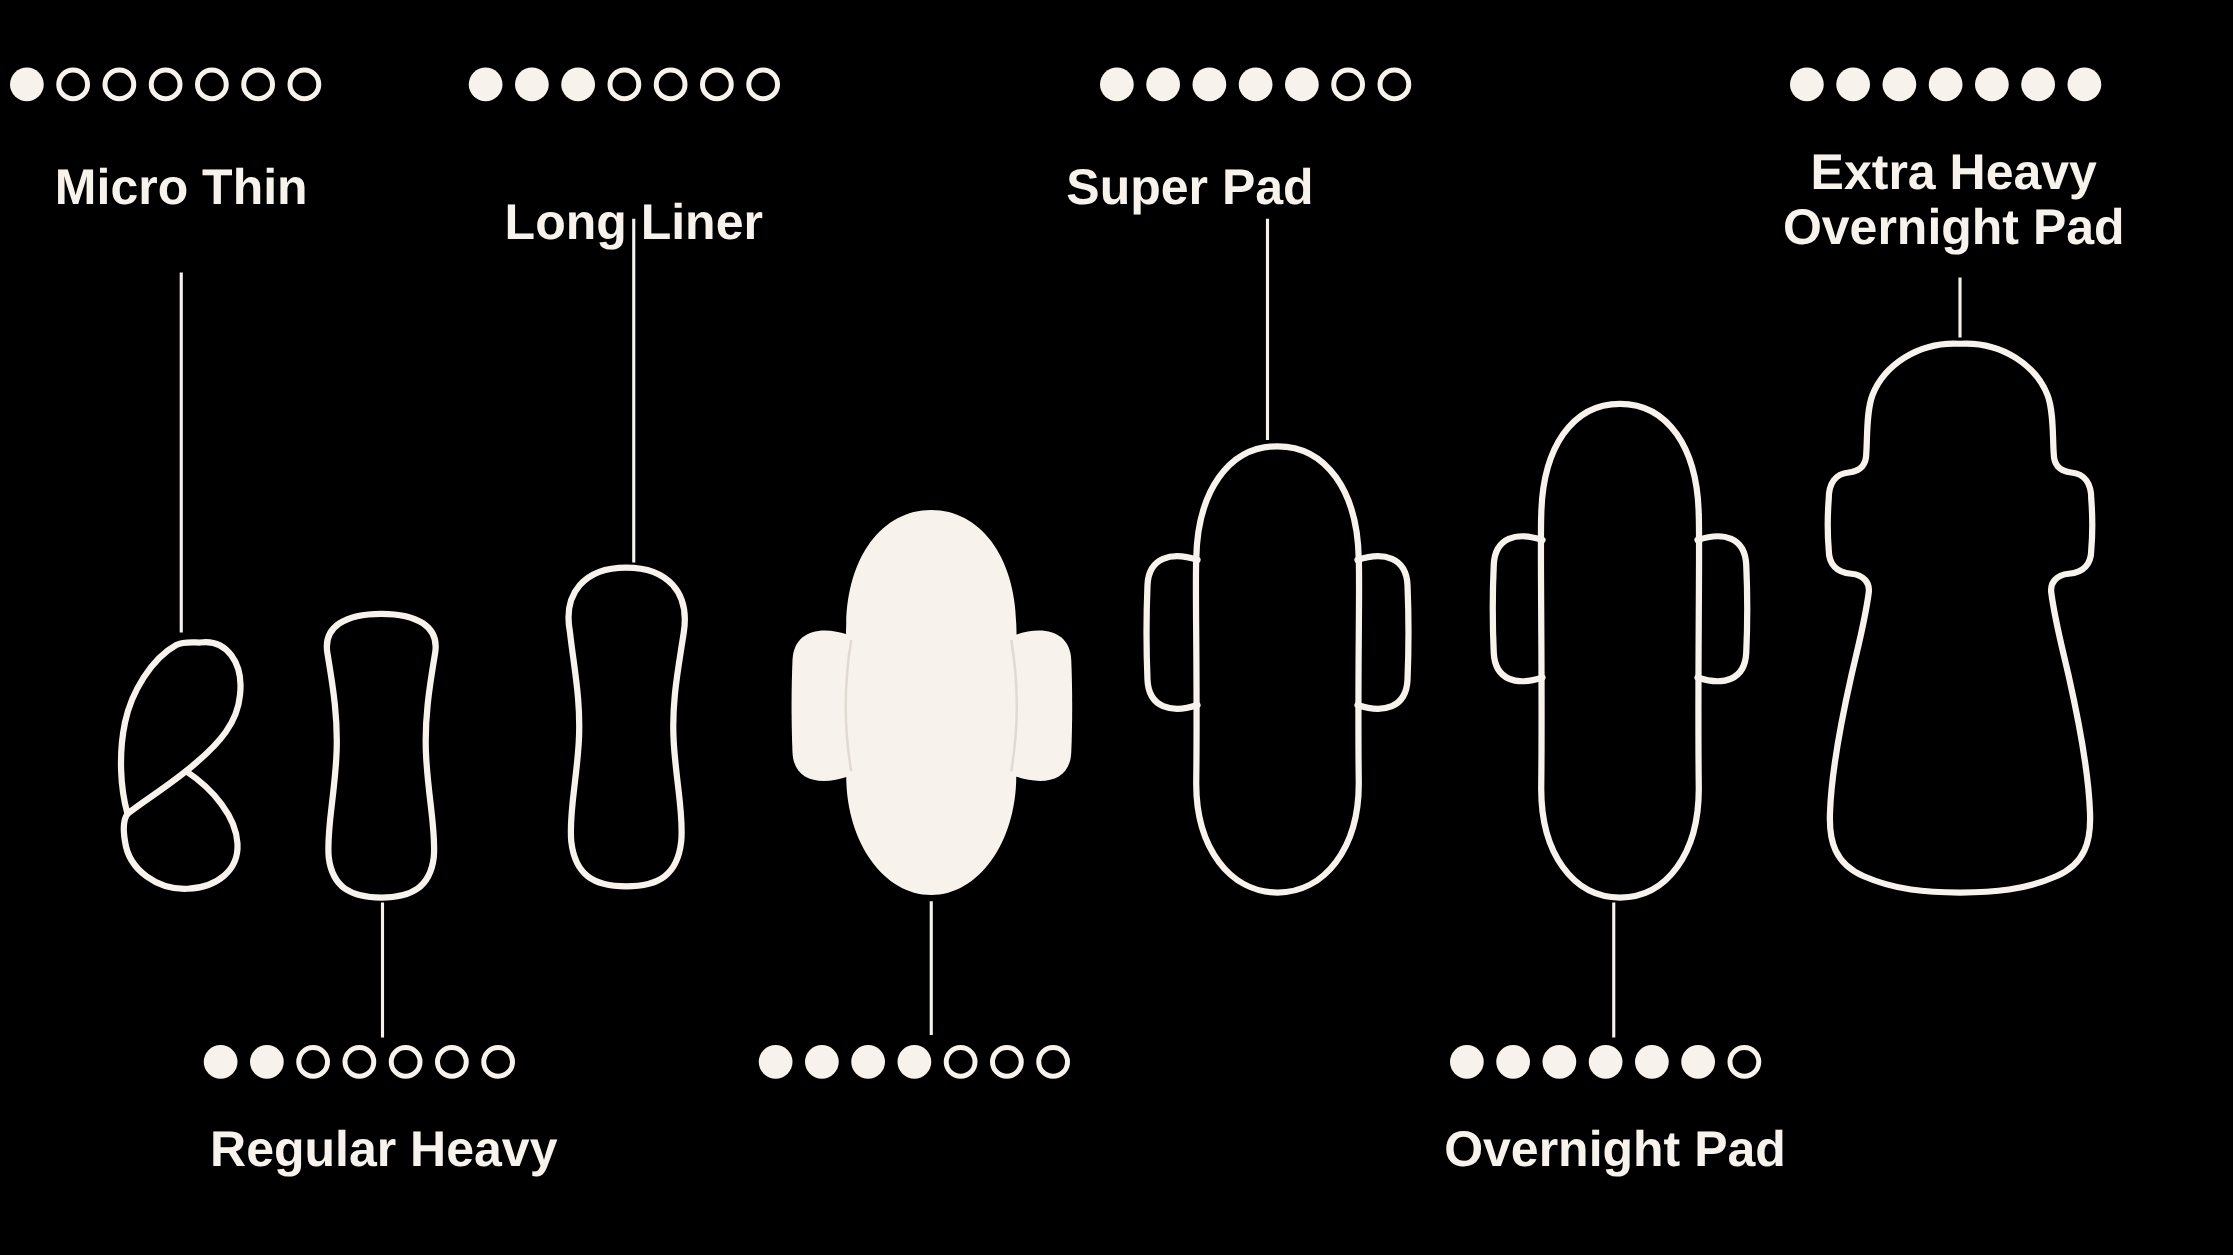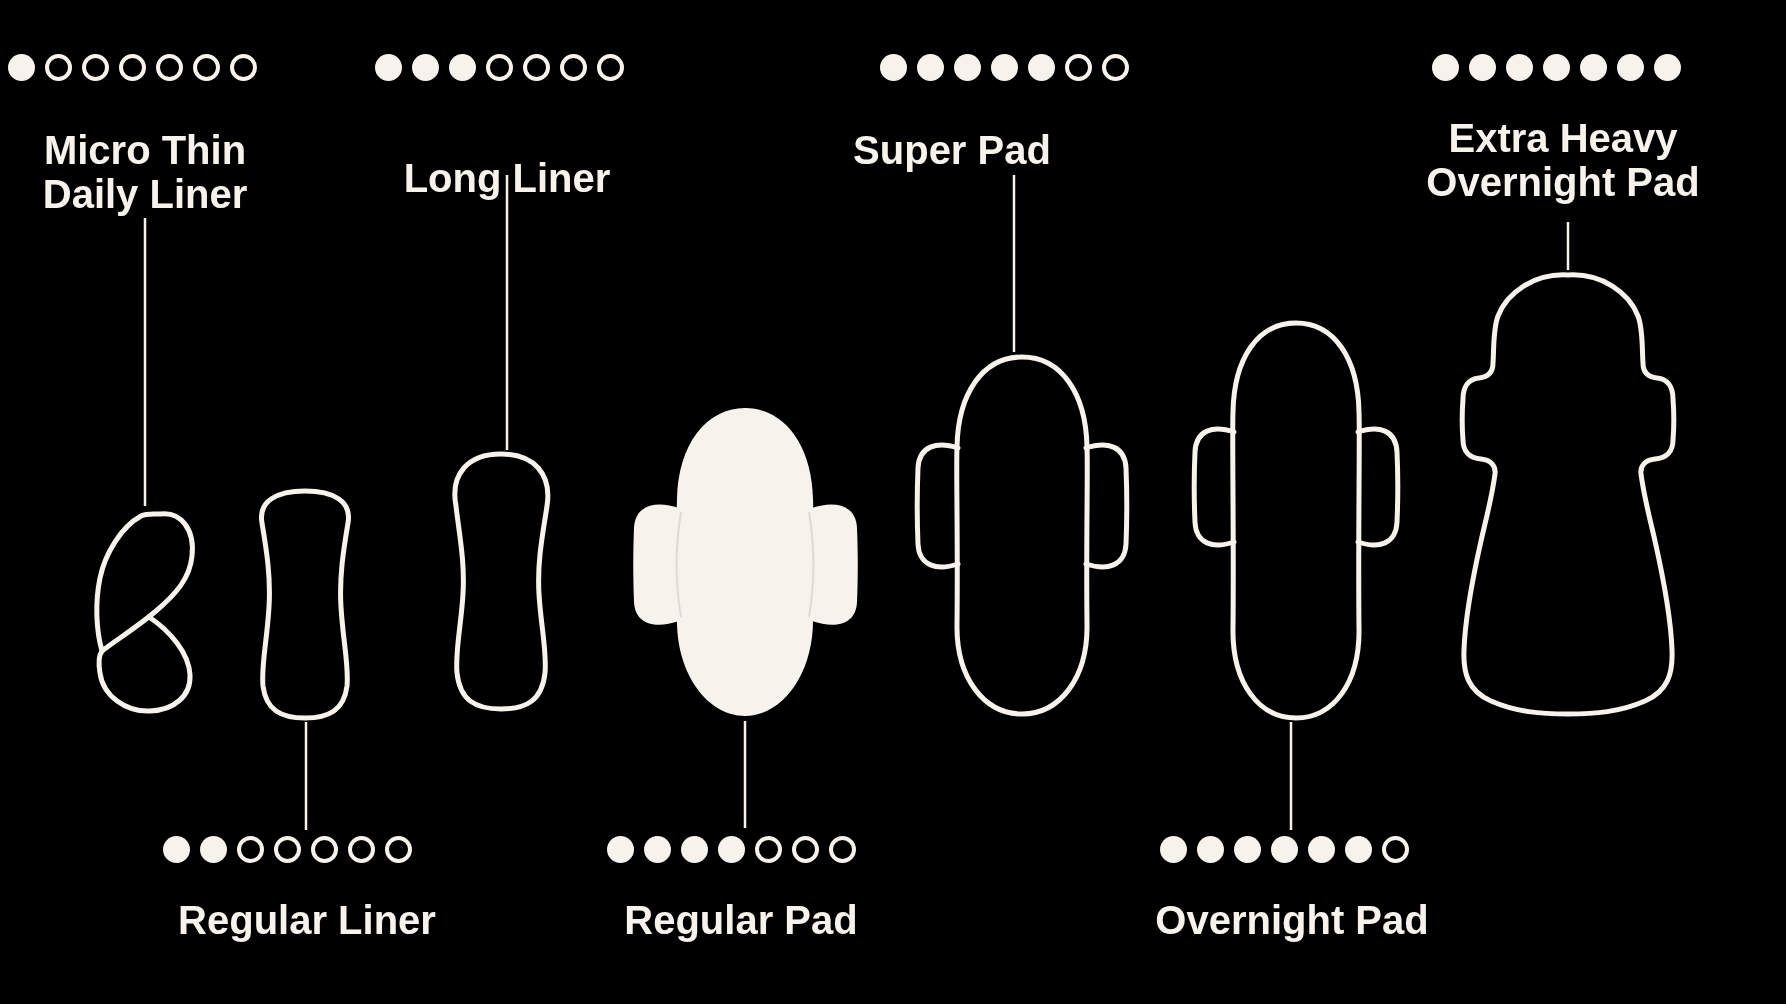"Daily Liner" div { html: <div>Daily Liner</div> -> none }
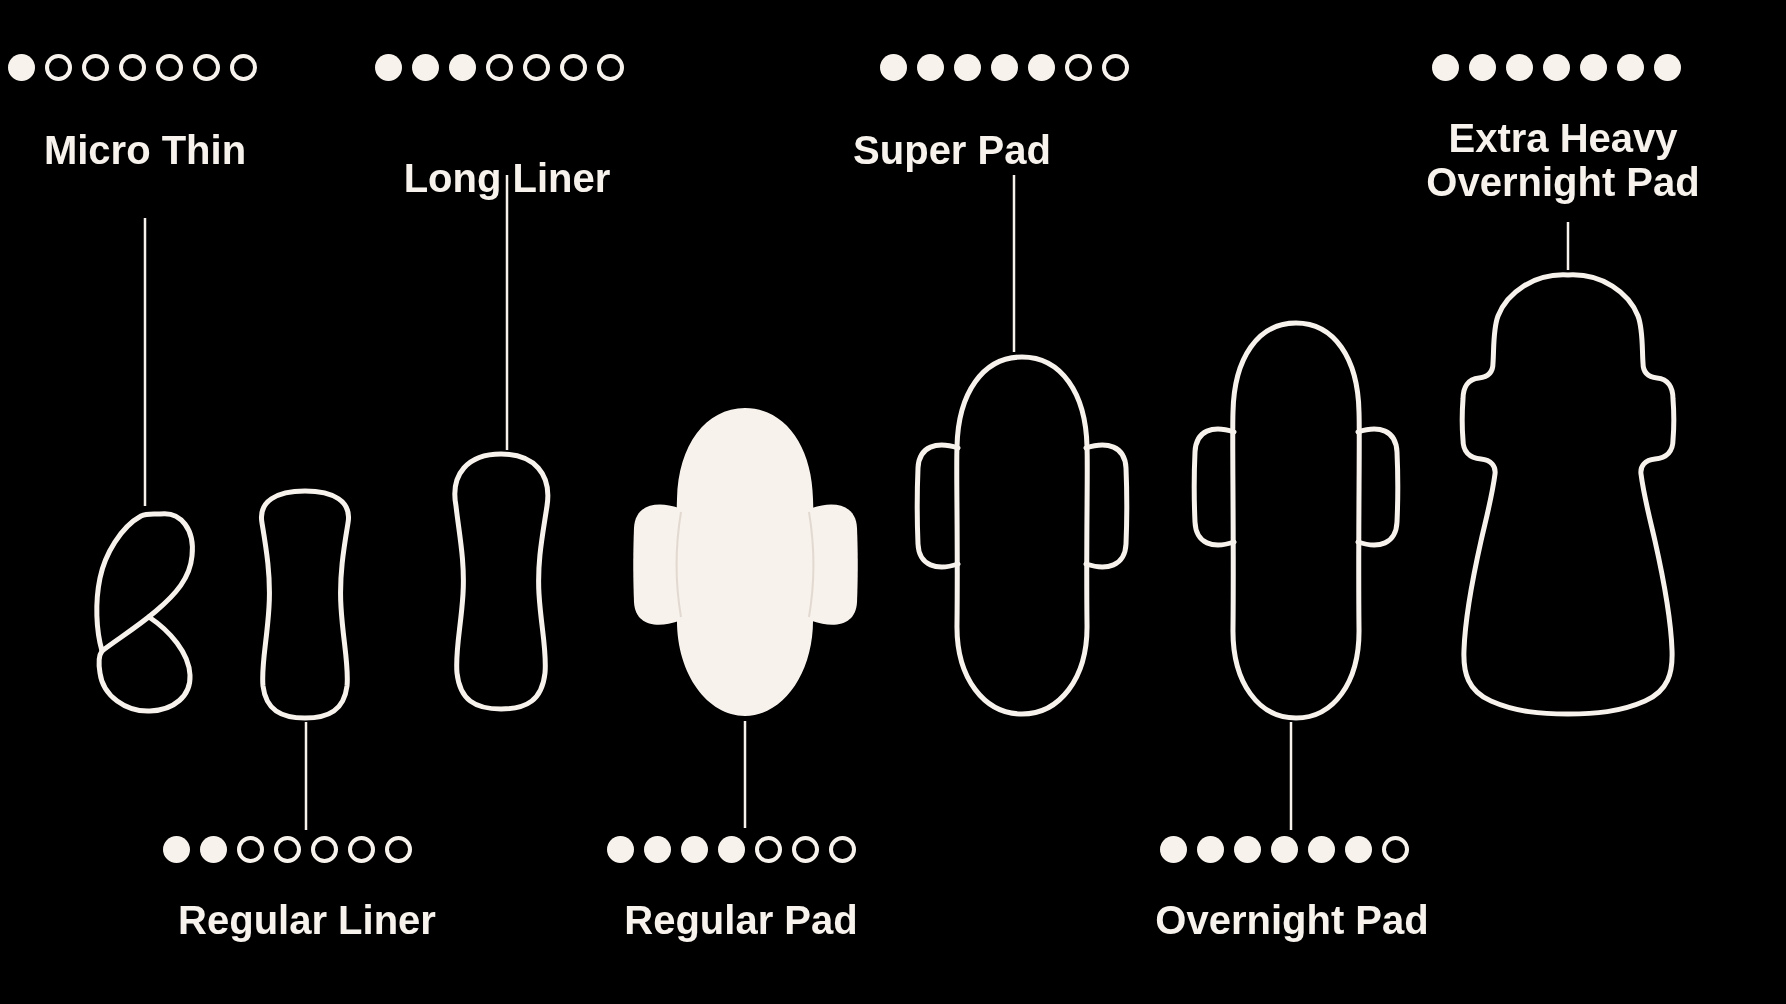"Regular Liner" div { text: Liner -> Heavy }
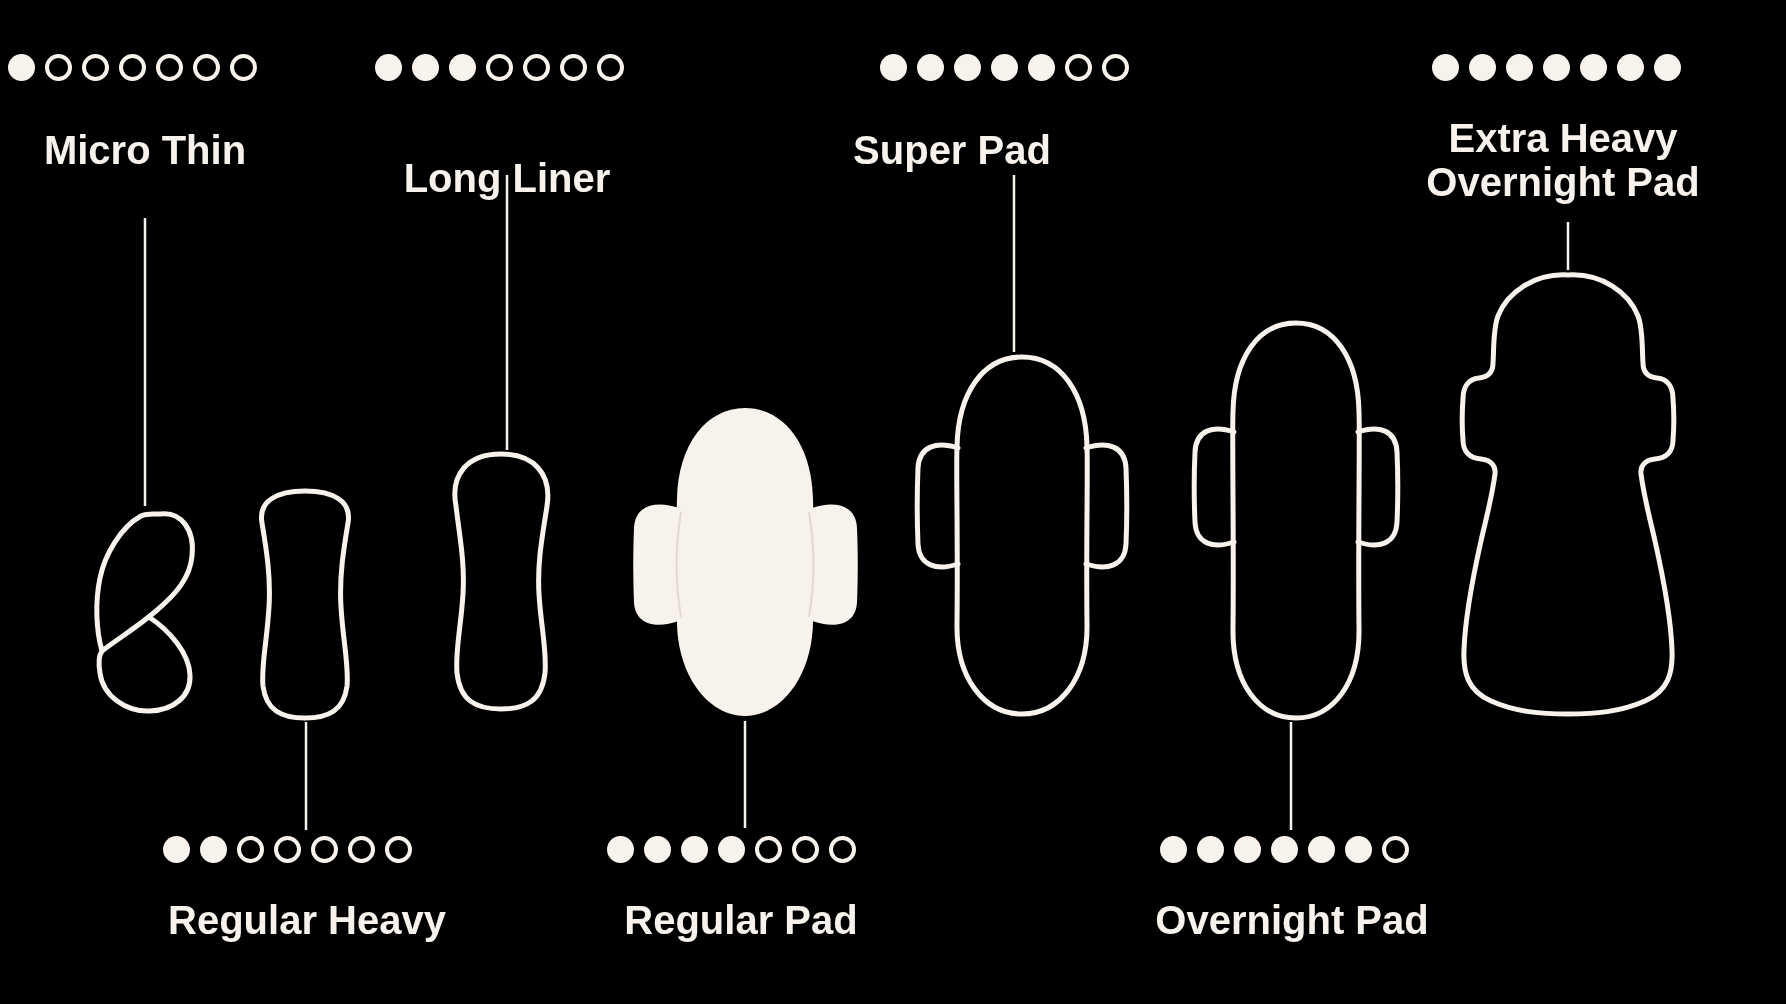"Regular Pad" div.label { html: <div> <div>Regular Pad</div> </div> -> none }
